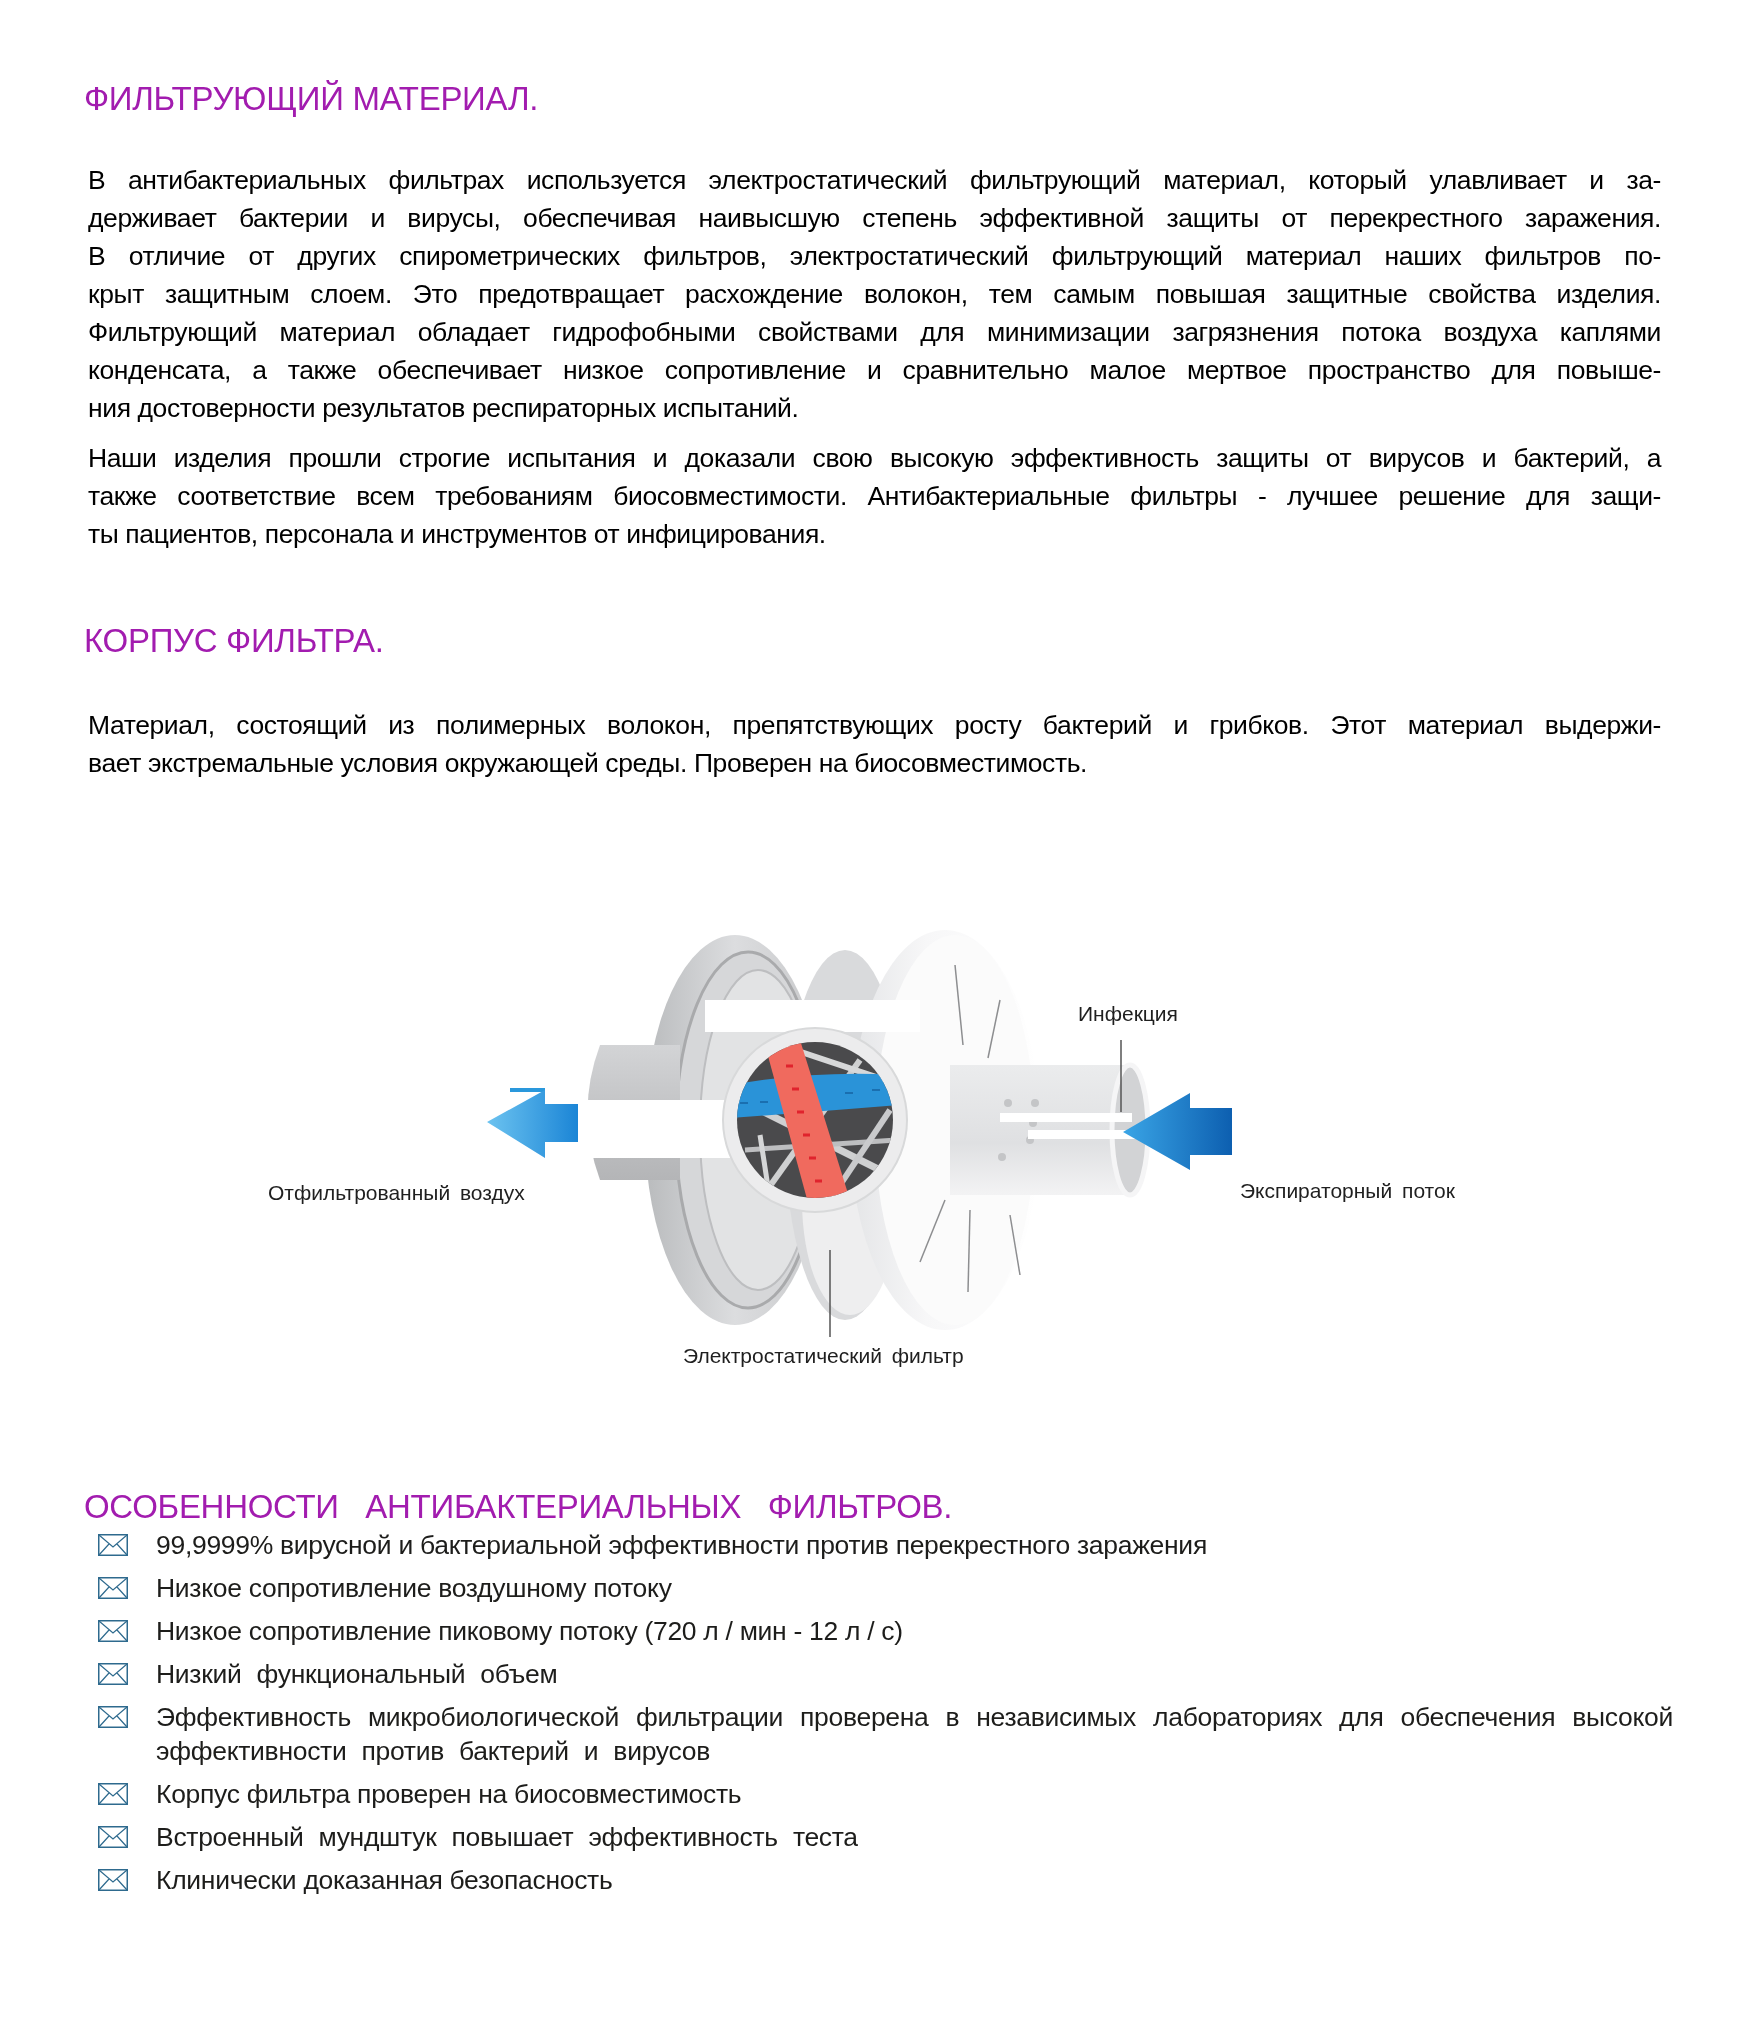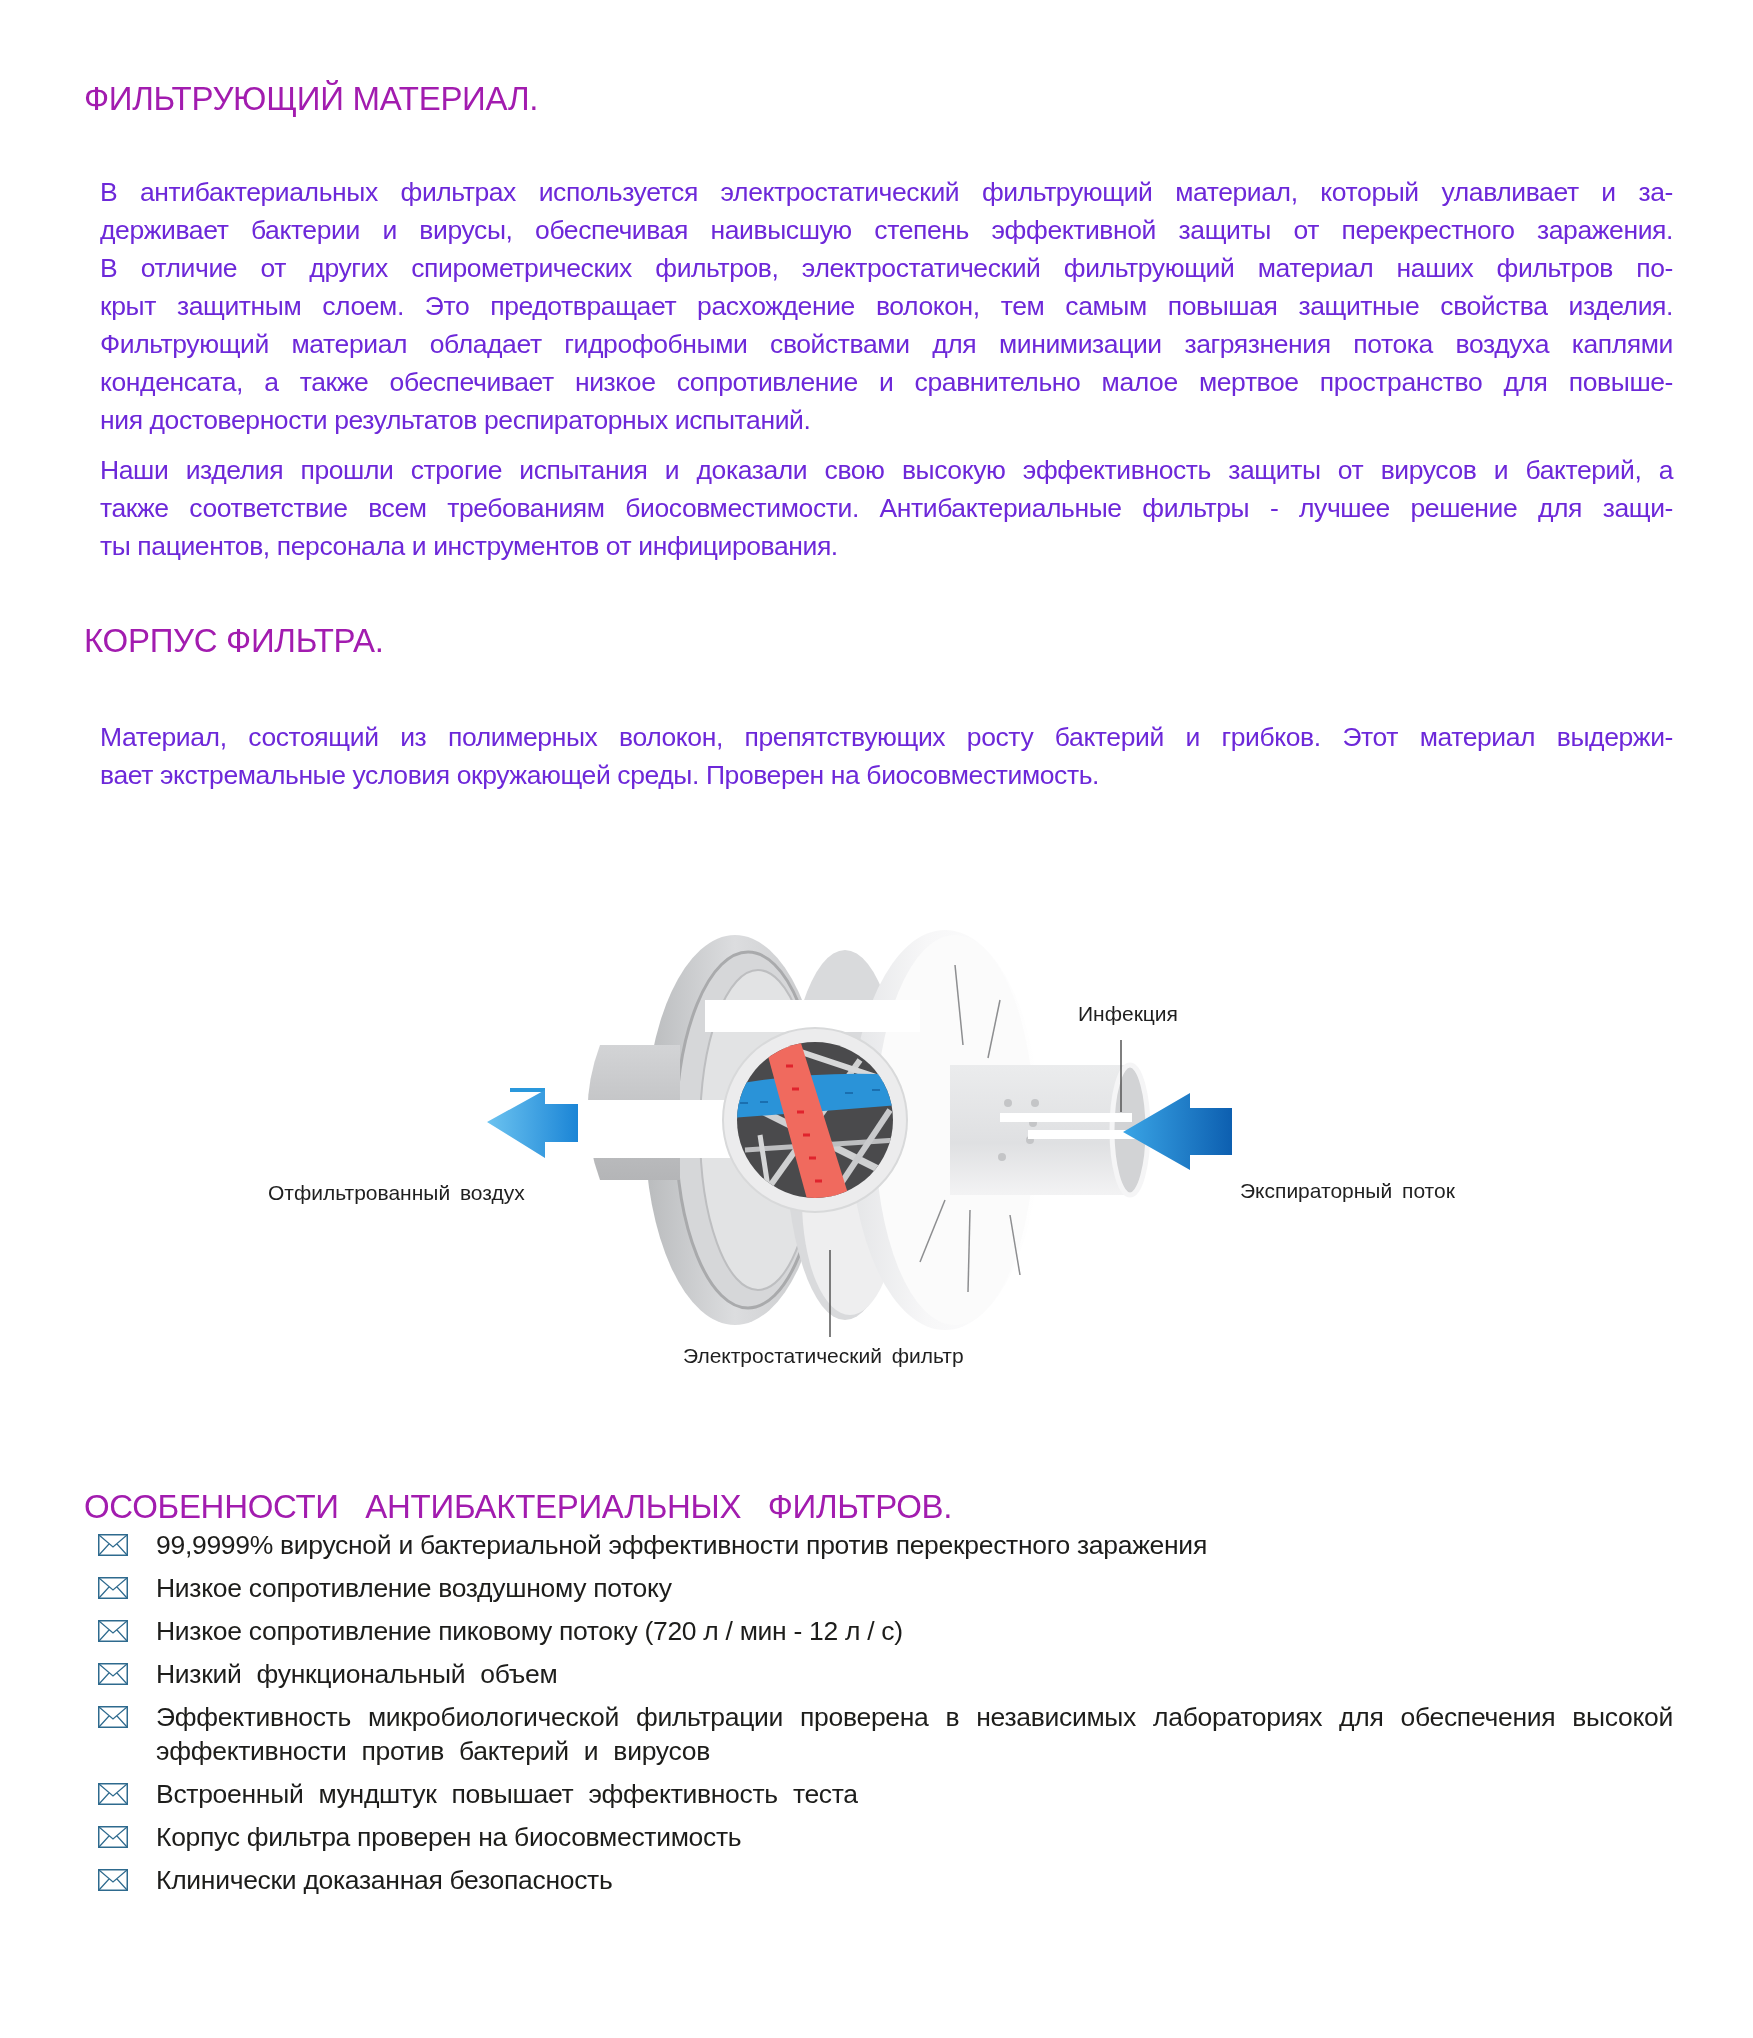"В антибактериальных фильтрах" .para { color: #6d28d9 -> #000000; margin: 16px -> 4px }
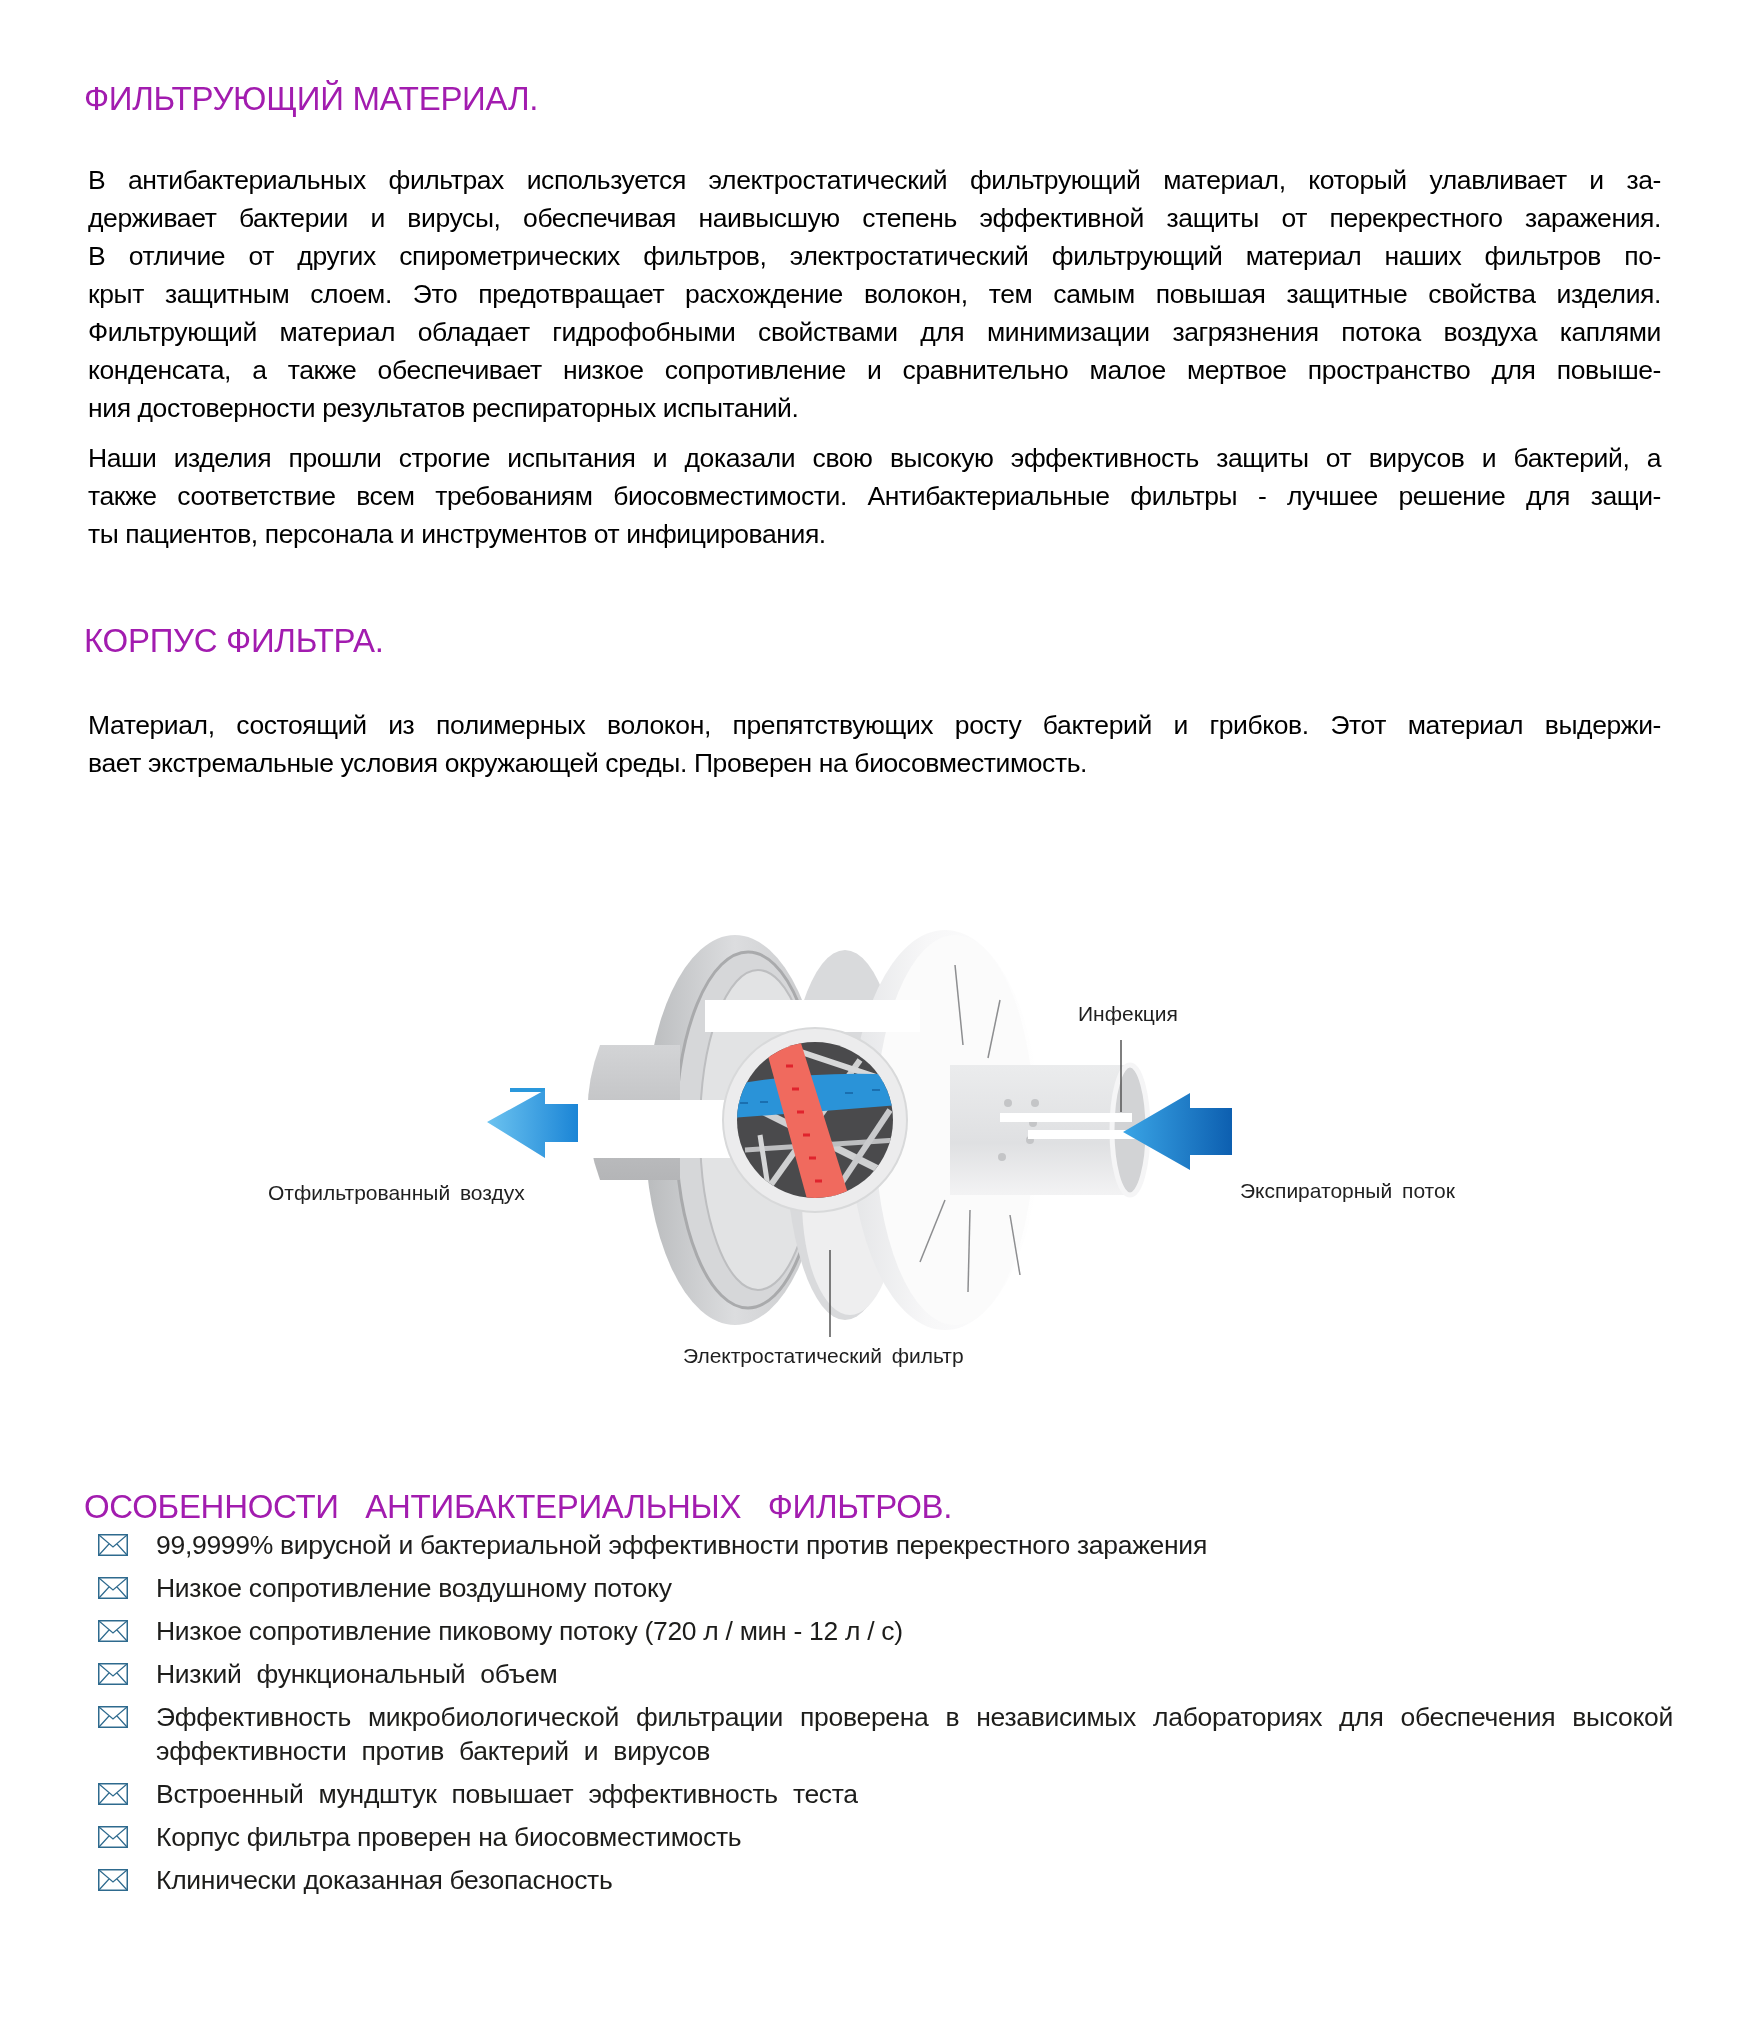"Встроенный мундштук повышает" li.feature { order: before "Корпус фильтра проверен на" -> after "Корпус фильтра проверен на" }
